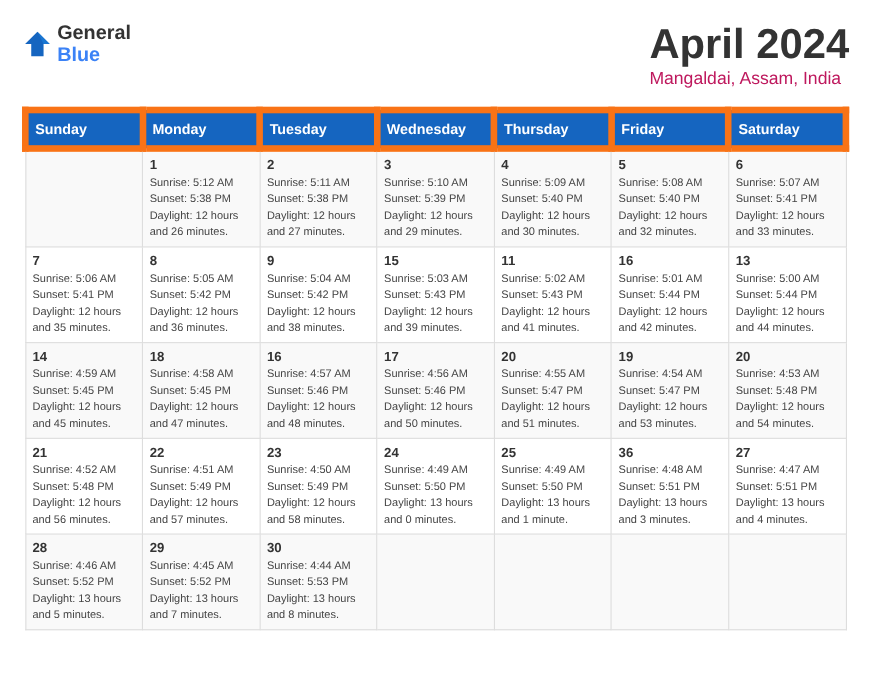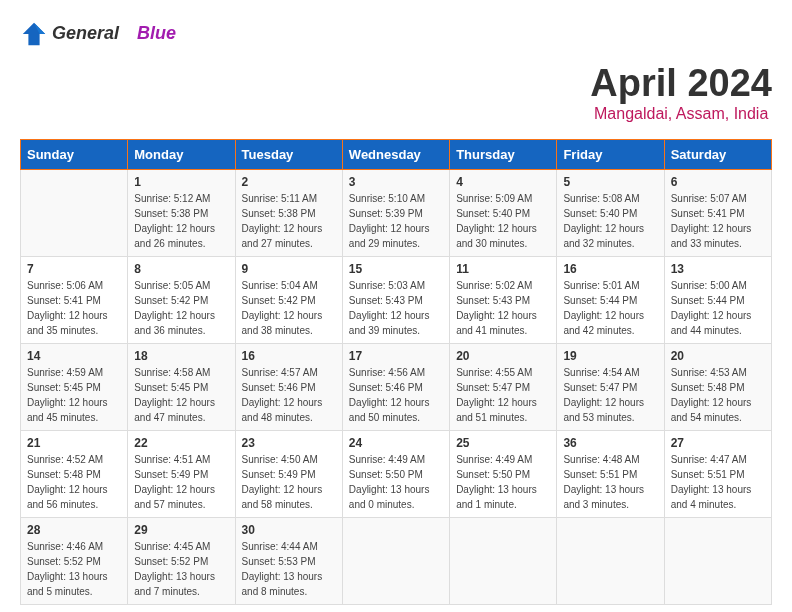"General" .logo-text { flex-direction: row -> column; font-style: italic -> none }
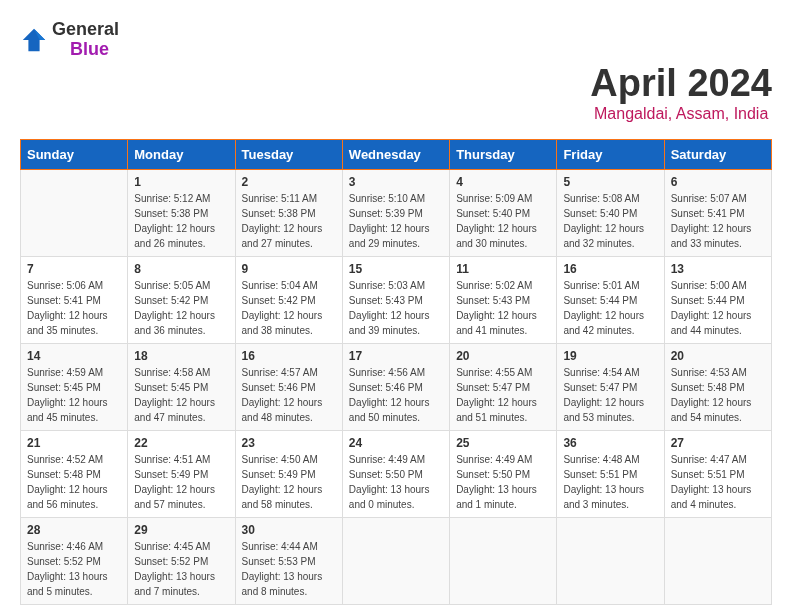"Blue" .logo-blue { color: #a21caf -> #3b82f6; margin-left: 18px -> none }
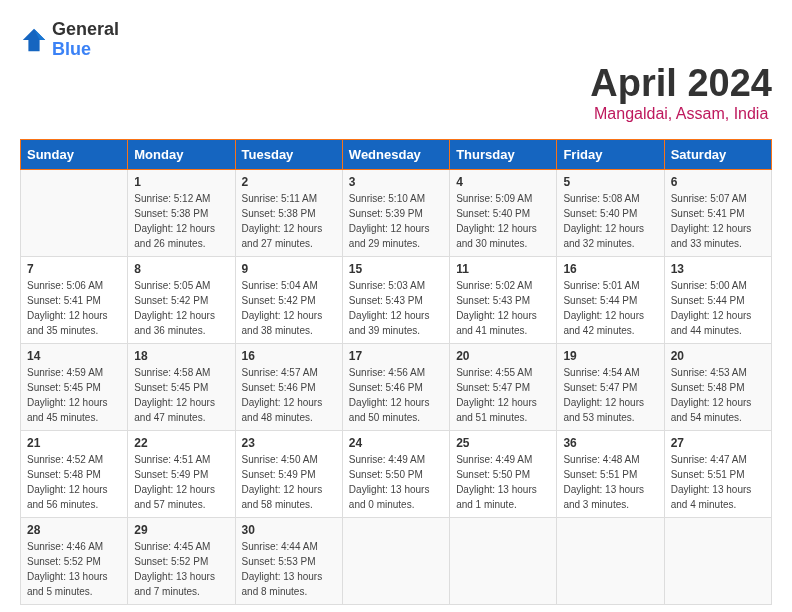"April 2024" .title-block { margin-top: 42px -> none; text-align: center -> left }
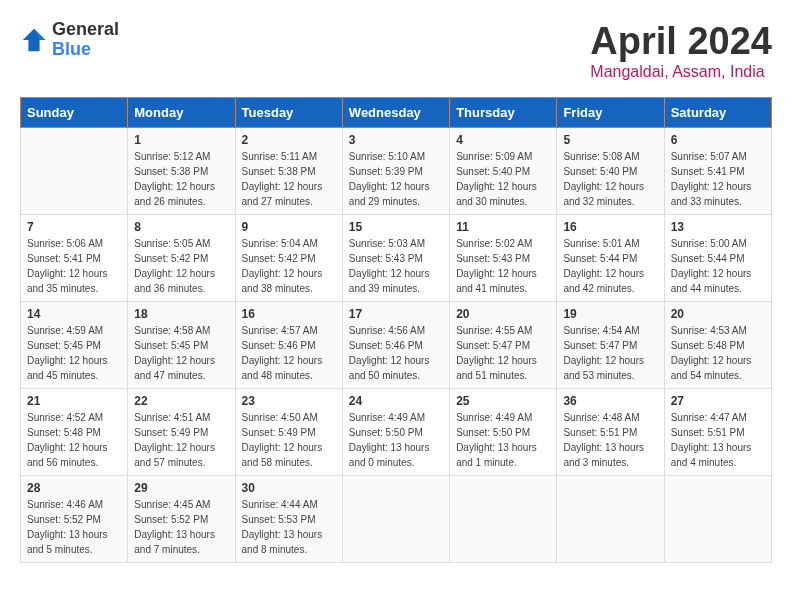"Sunday" thead th { border: 1px solid #f97316 -> 6px solid #f97316 }
